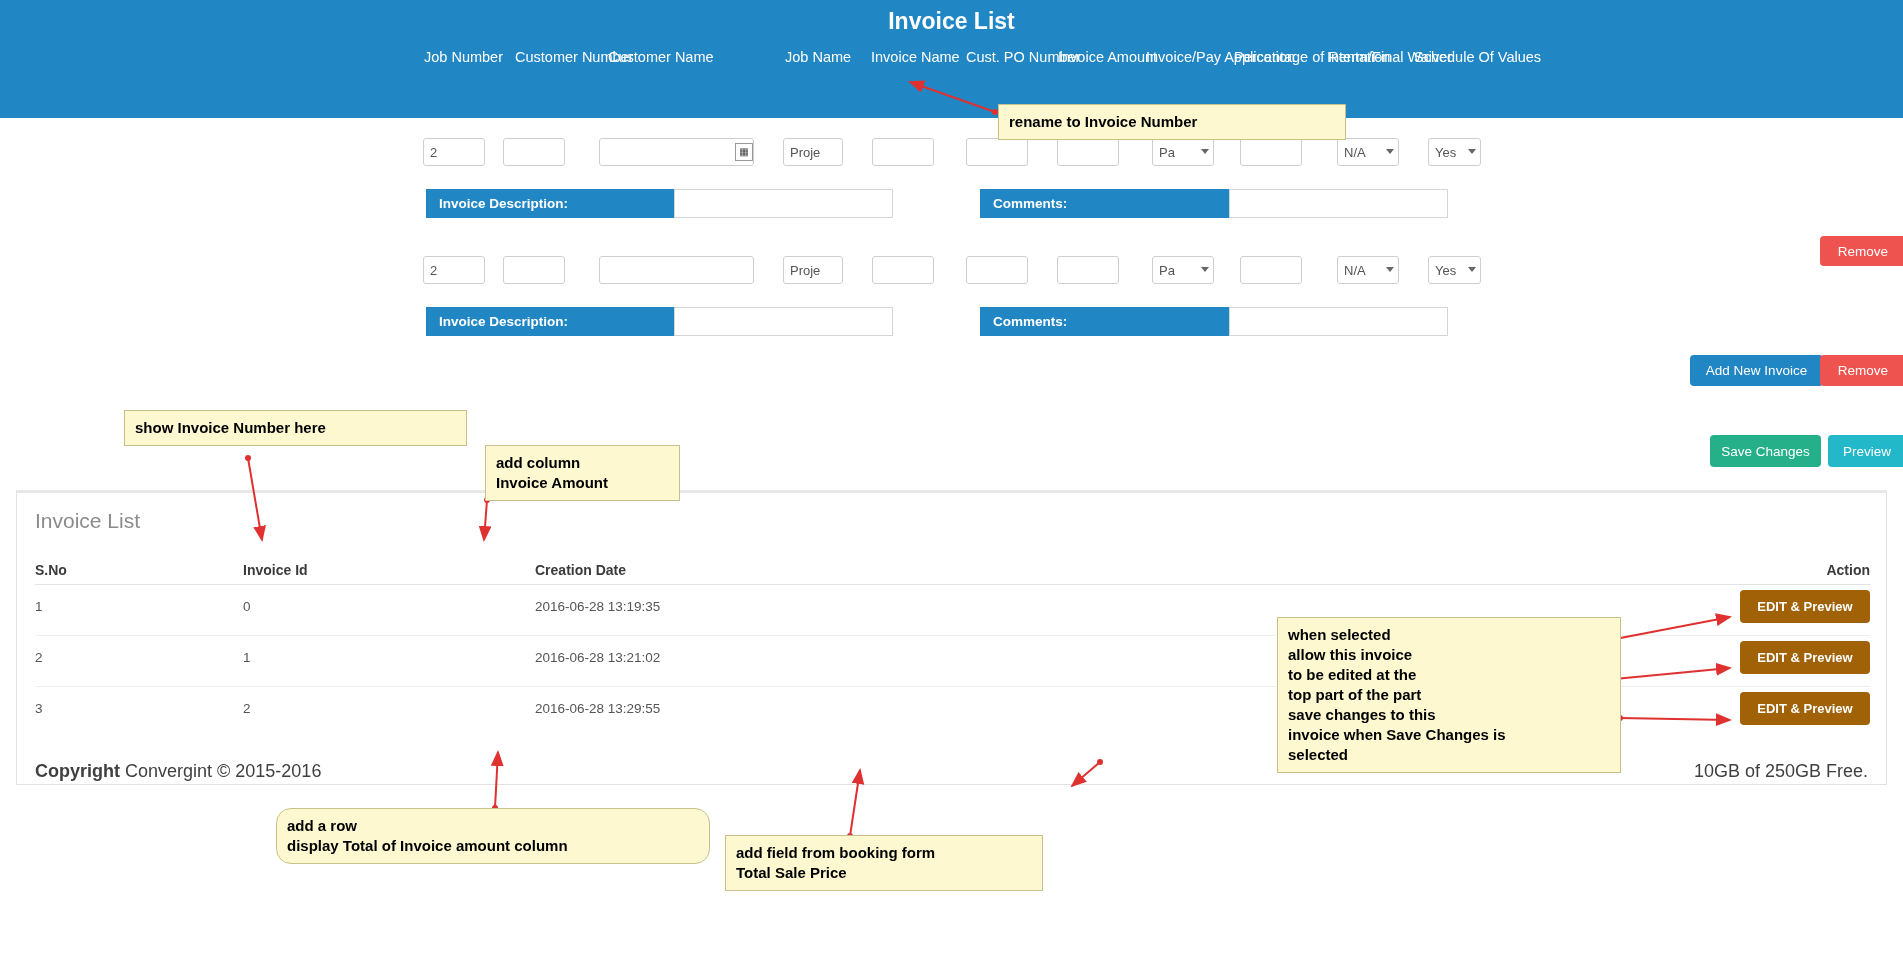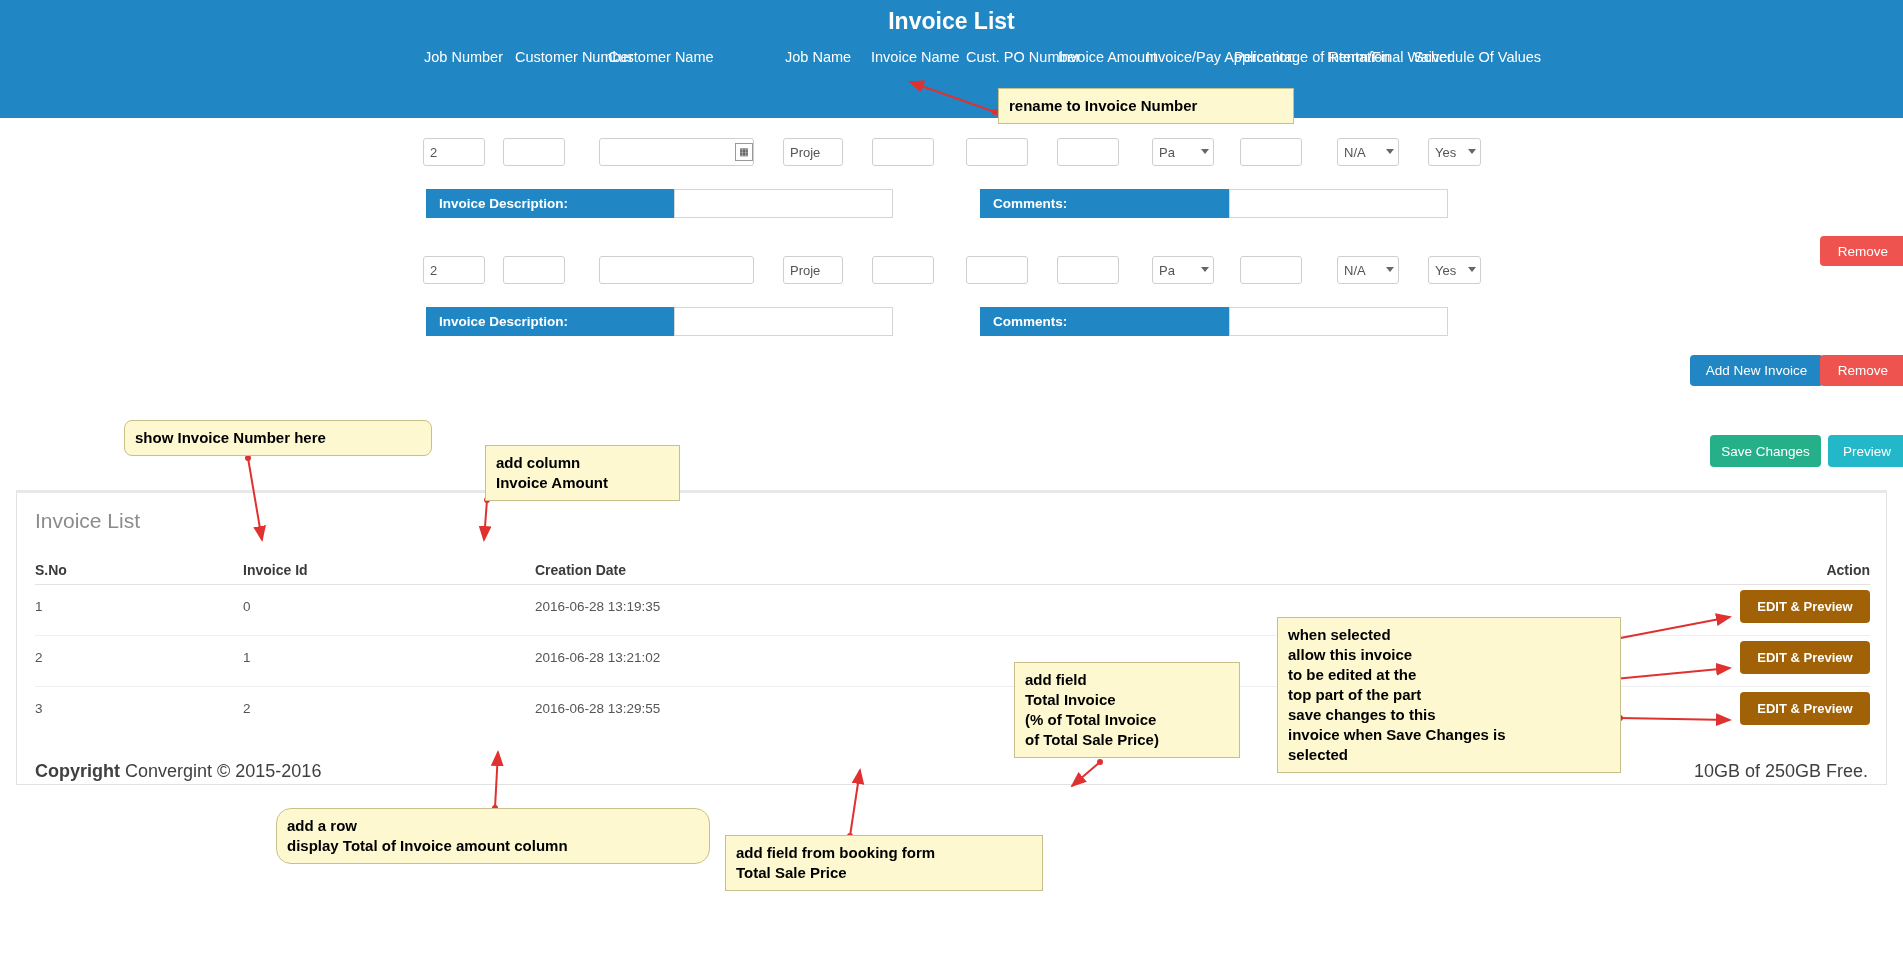"rename to Invoice Number" div.note { top: 88px -> 104px; width: 296px -> 348px }
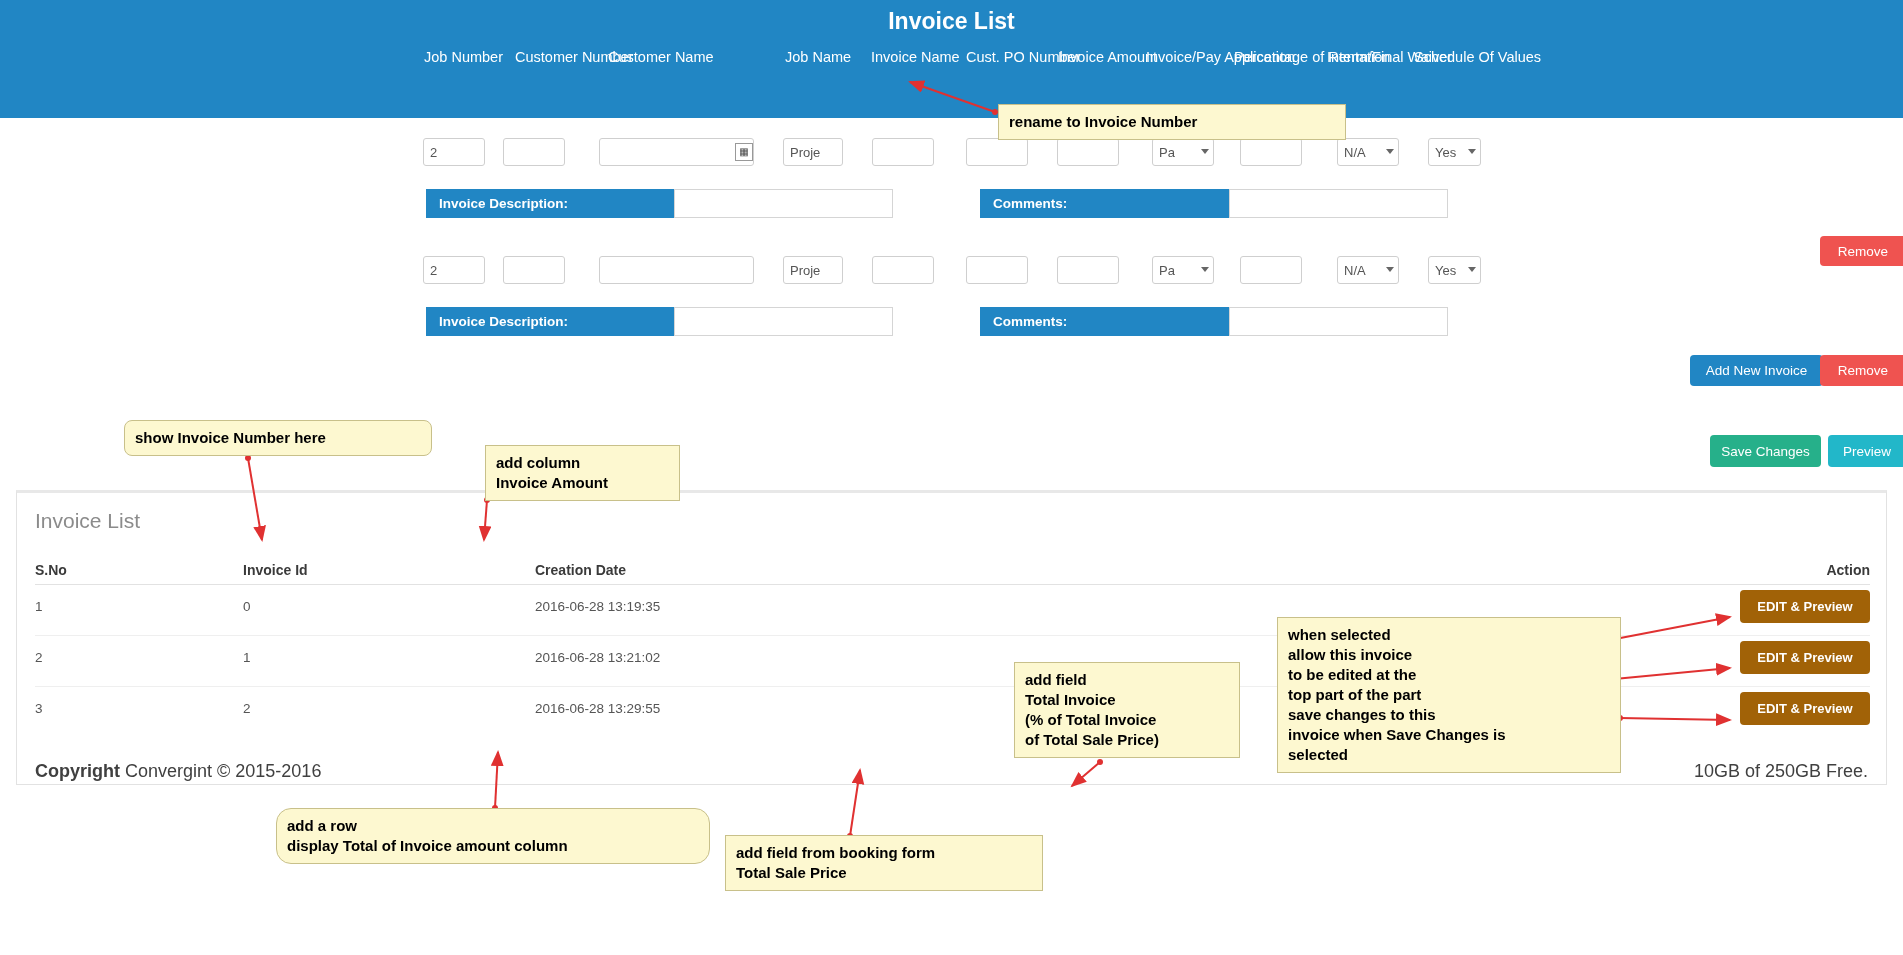"show Invoice Number here" div.note { border-radius: 8px -> none; top: 420px -> 410px; width: 308px -> 343px }
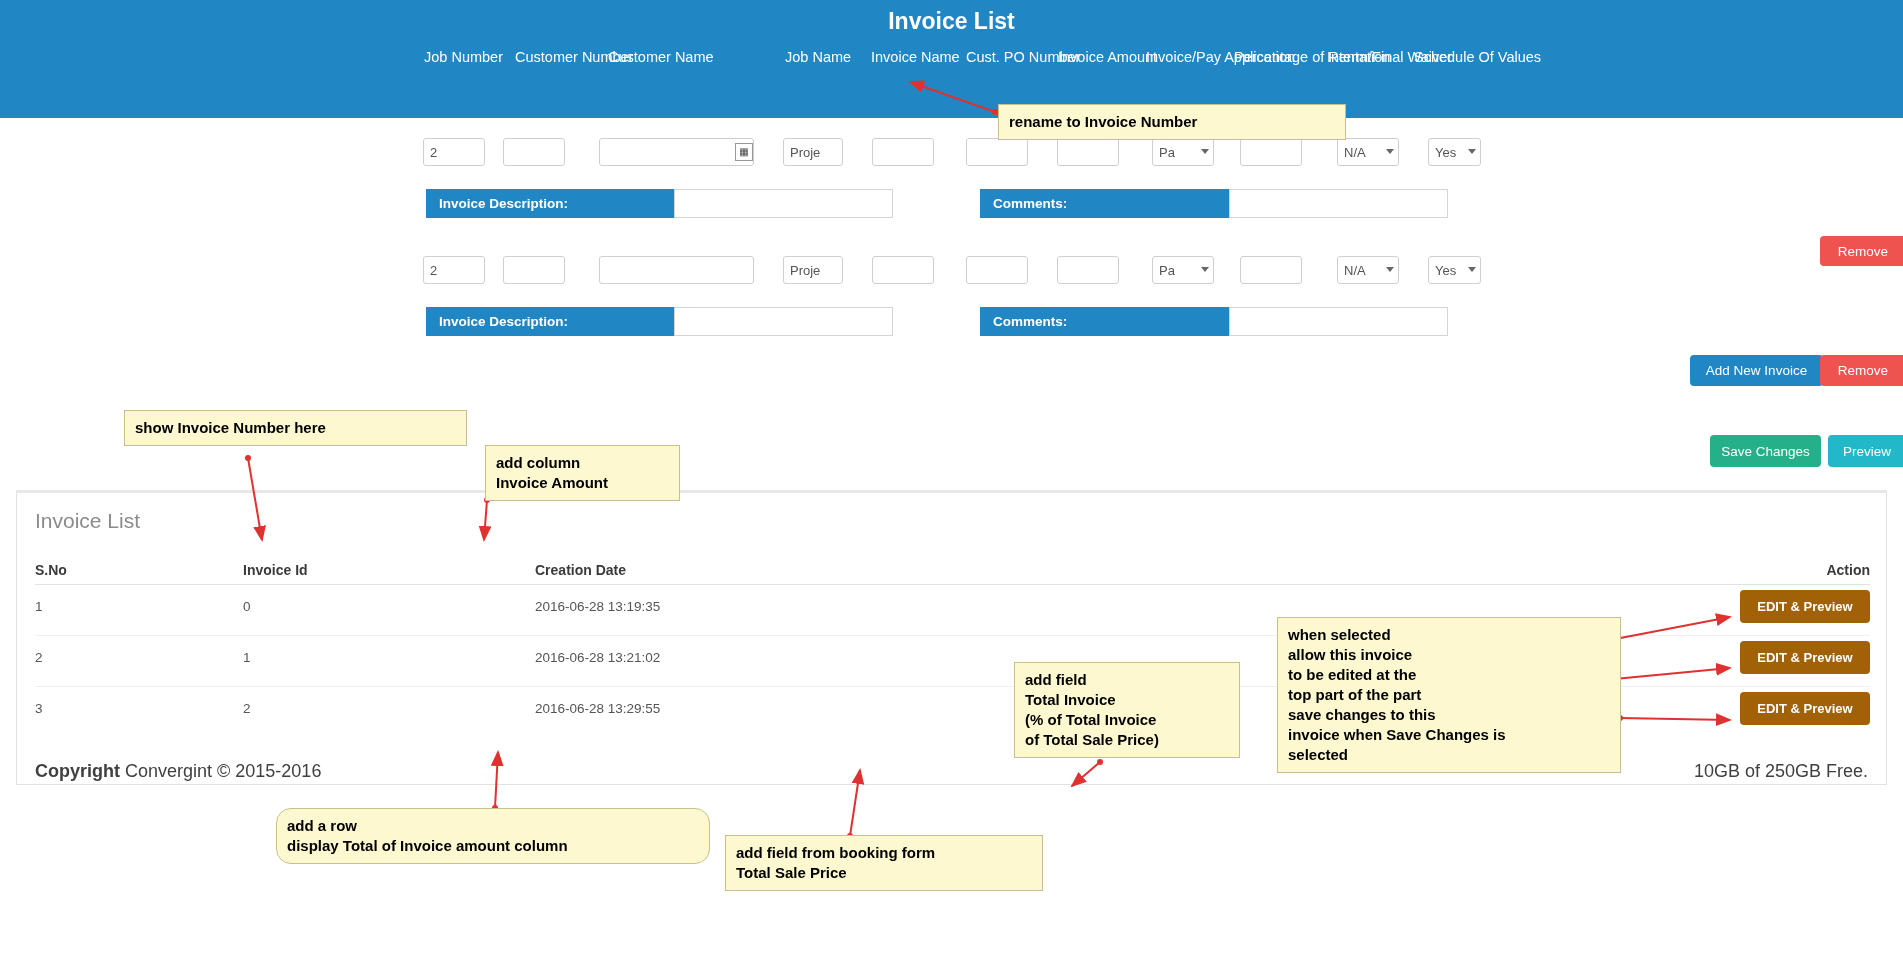"add field" div.note { html: <div>add field Total Invoice (% of Total Invoice of Total Sale Price)</div> -> none }
